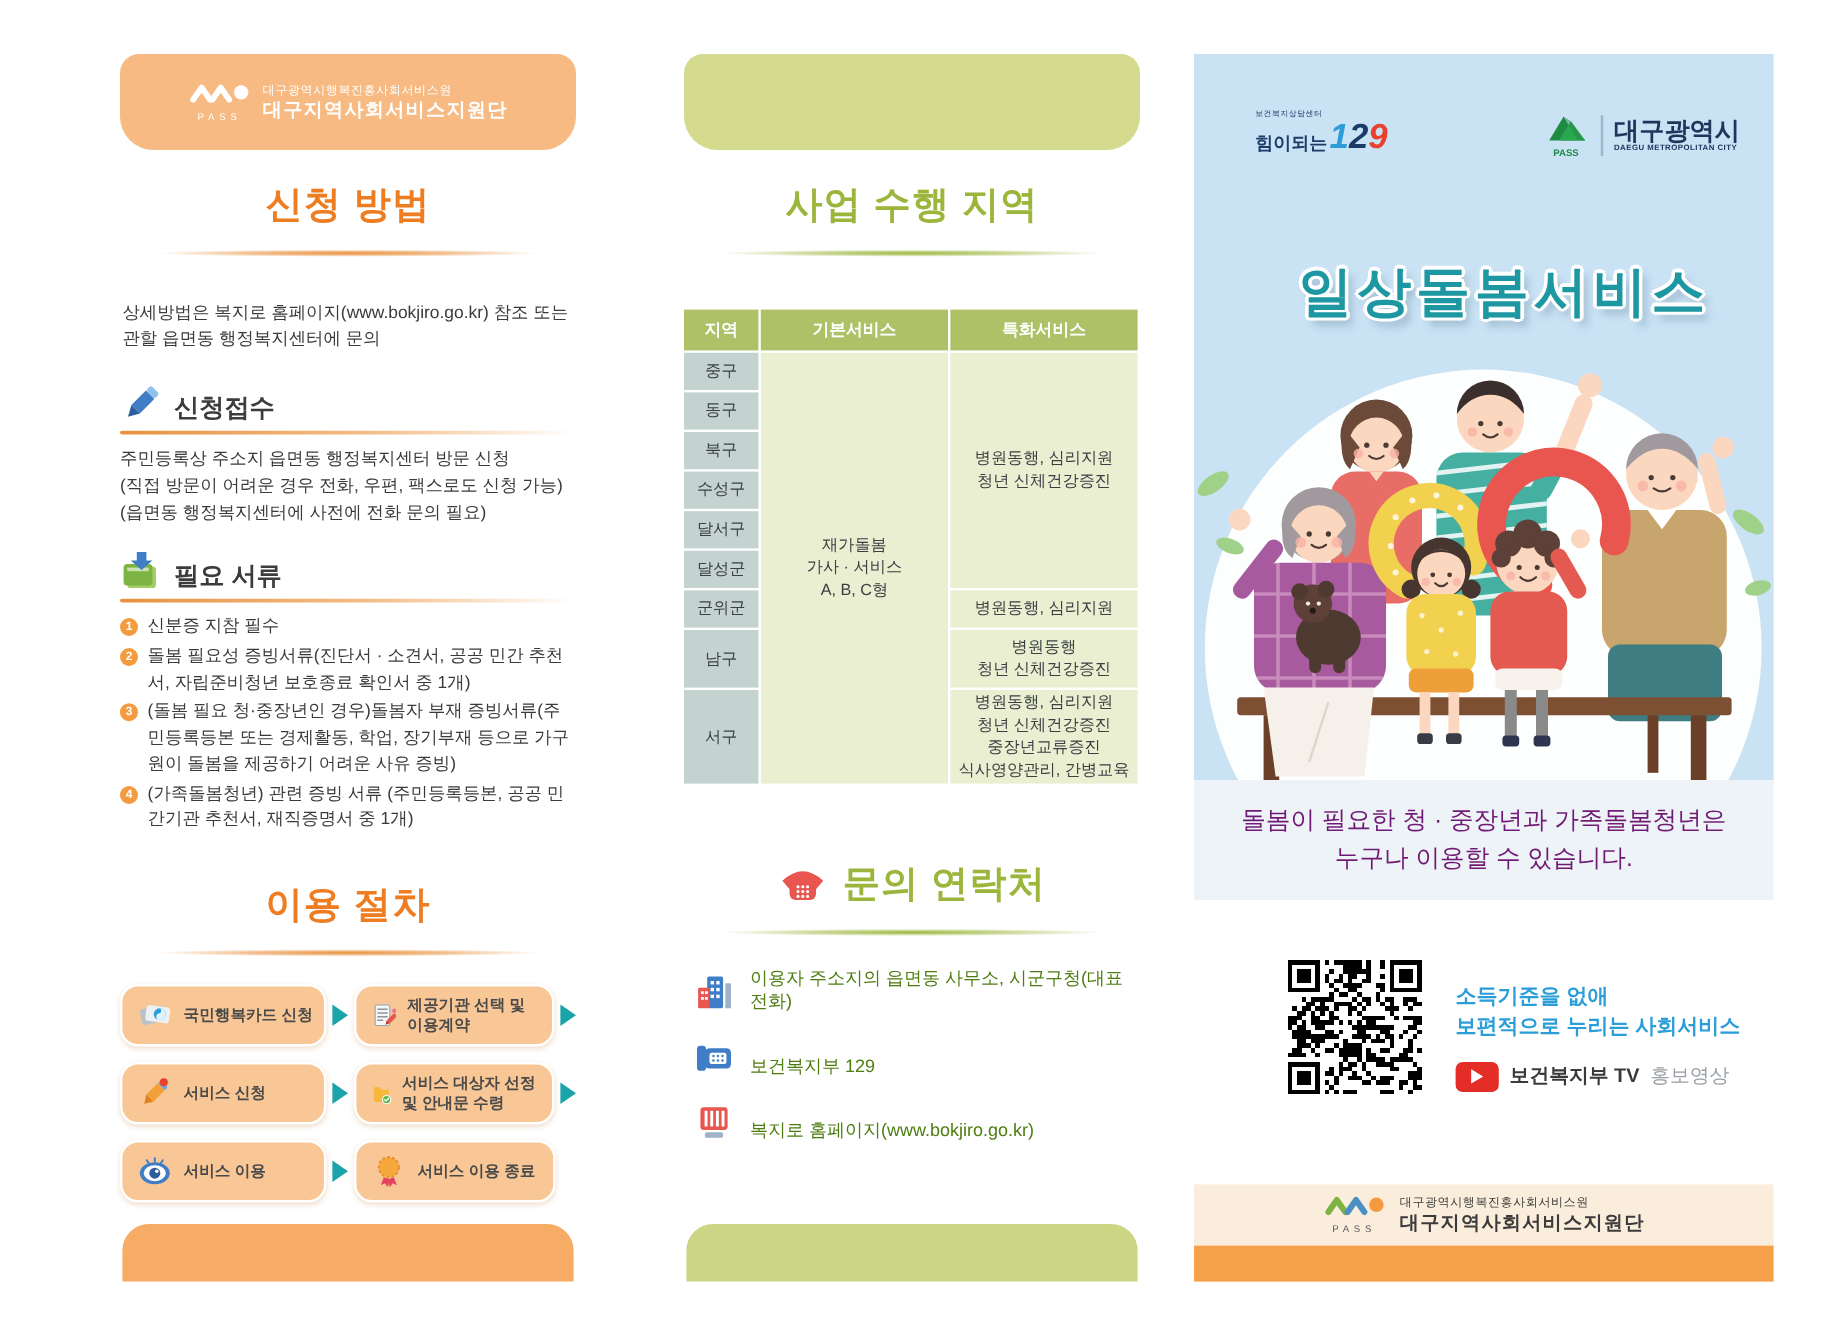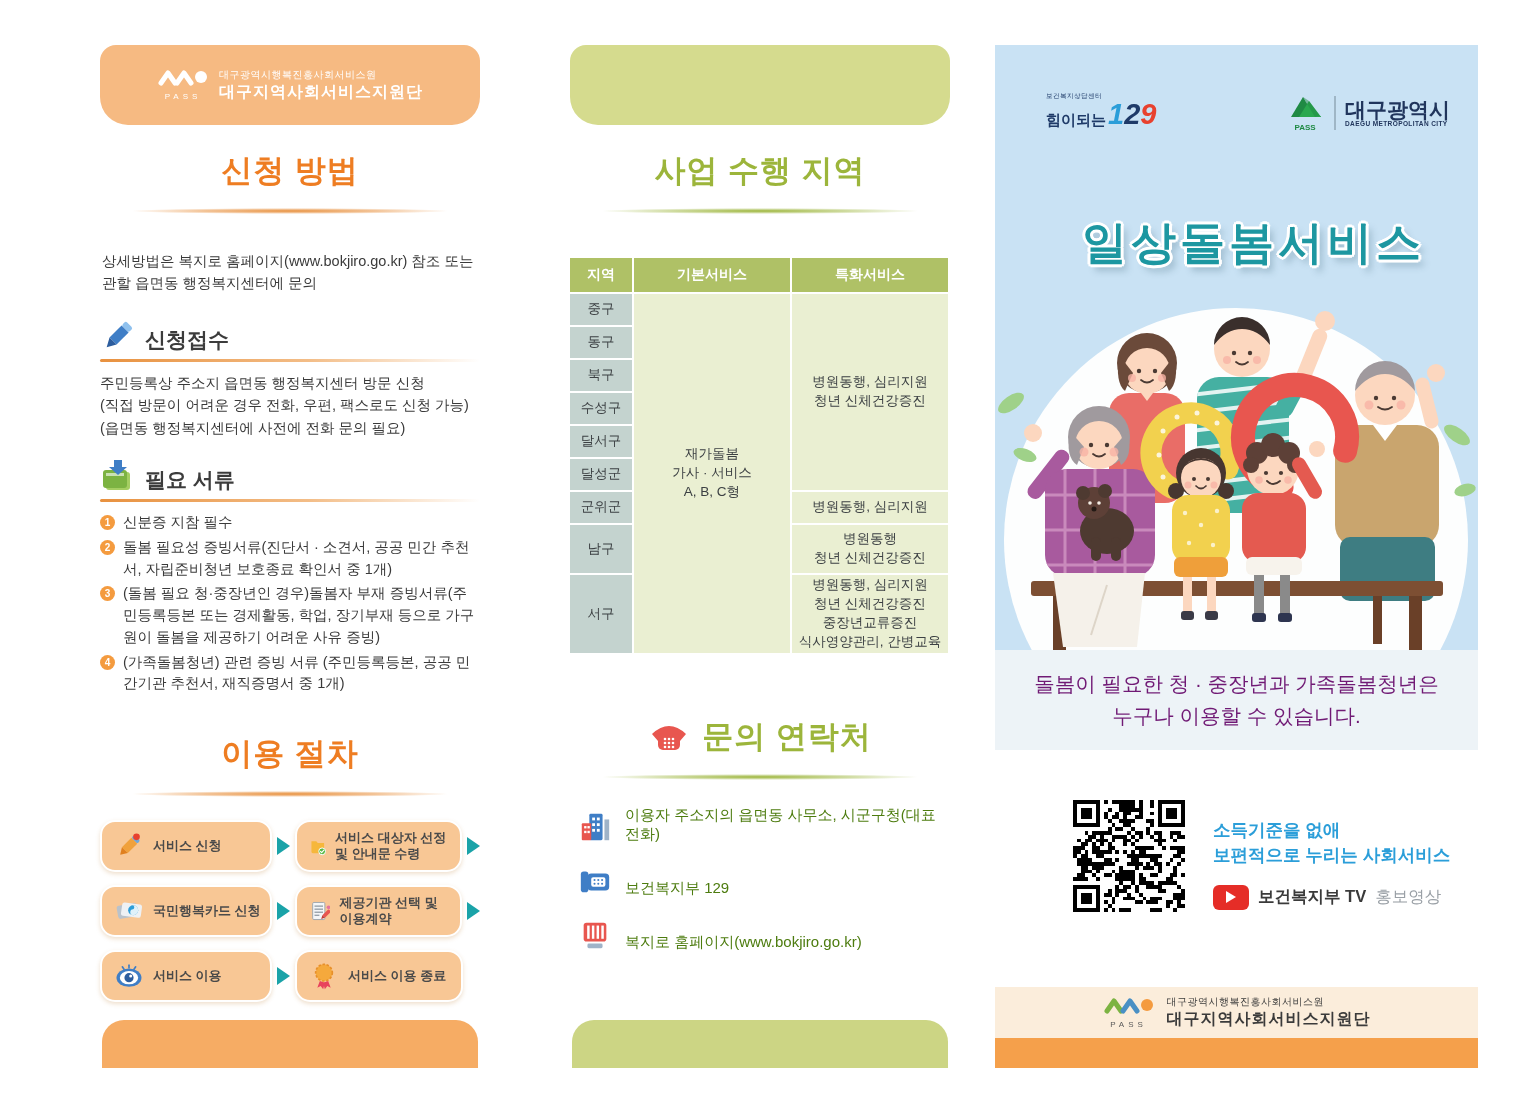"서비스 신청" div.flow-row { order: before "국민행복카드 신청" -> after "국민행복카드 신청" }
